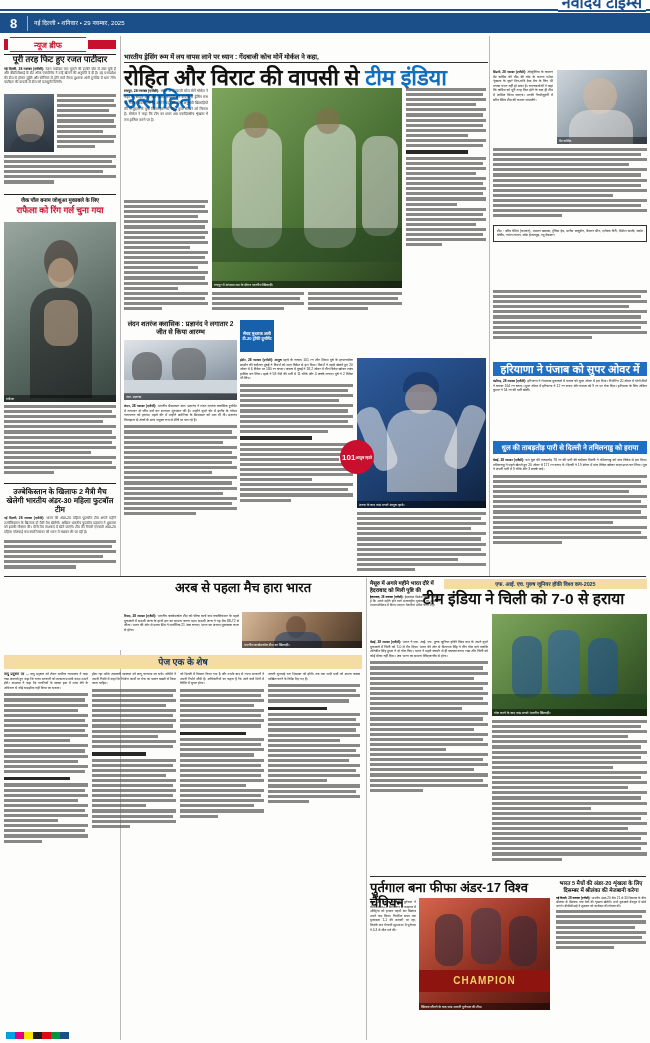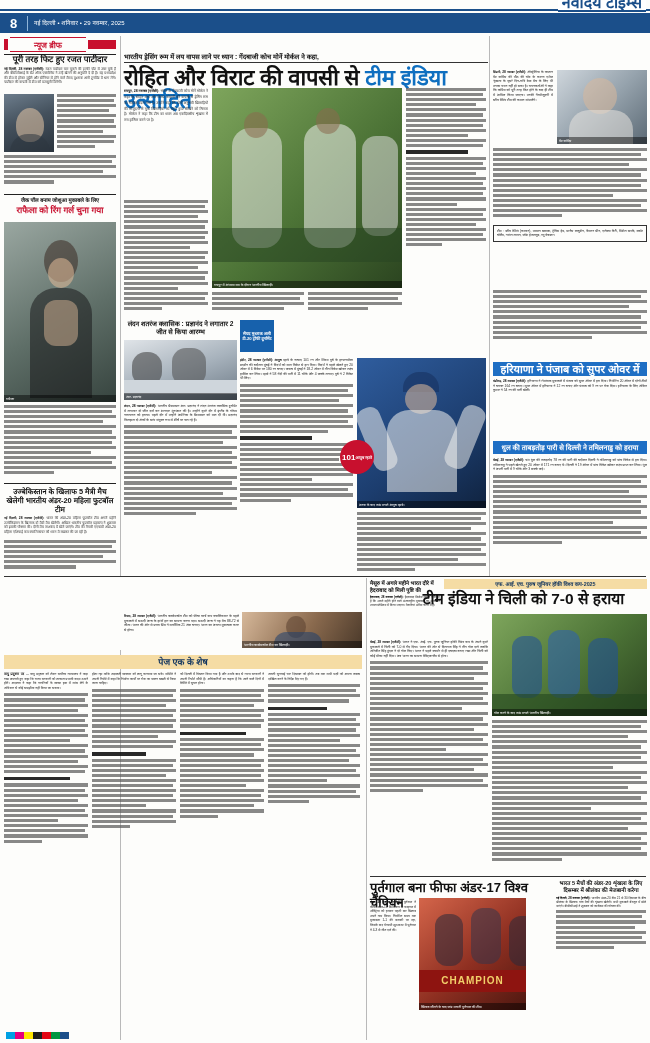"उज्बेकिस्तान के खिलाफ 5 मैत्री" div.hl-black { text: 5 मैत्री मैच खेलेगी भारतीय अंडर-20 -> 2 मैत्री मैच खेलेगी भारतीय अंडर-30 }
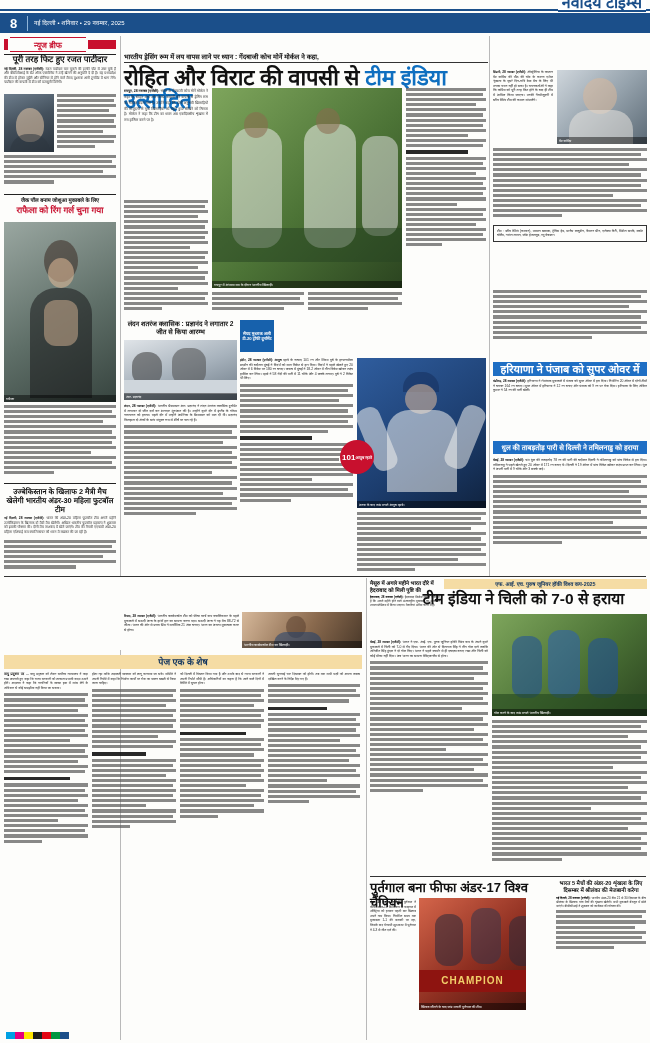"अरब से पहला मैच हारा" div.hl-big-black { html: none -> <div>अरब से पहला मैच हारा भारत</div> }
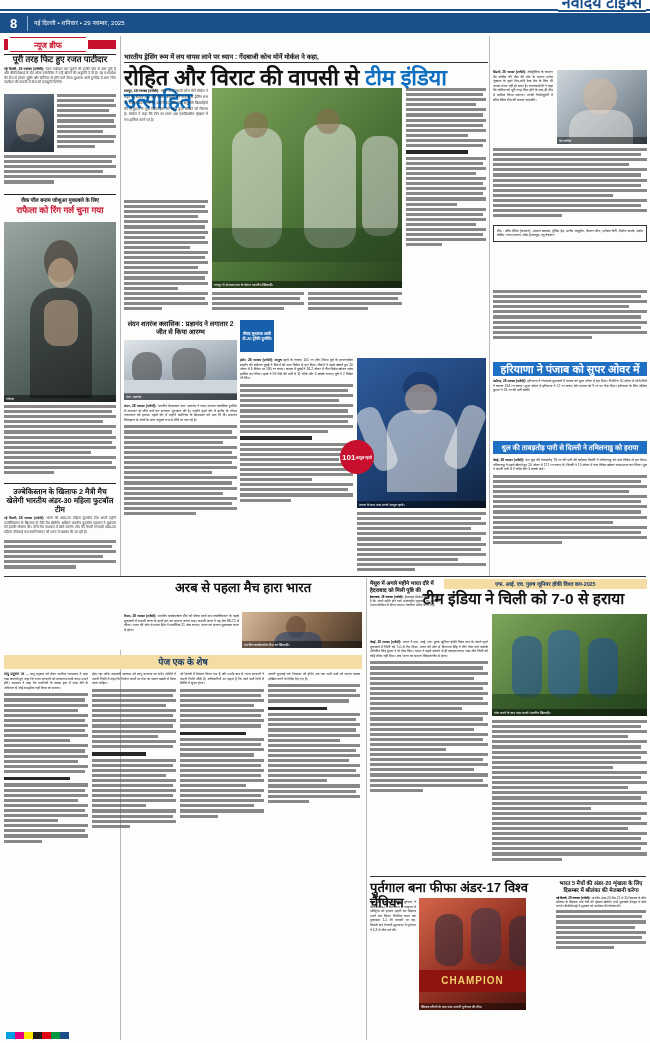"CHAMPION" div.photo { width: 107px -> 131px }
